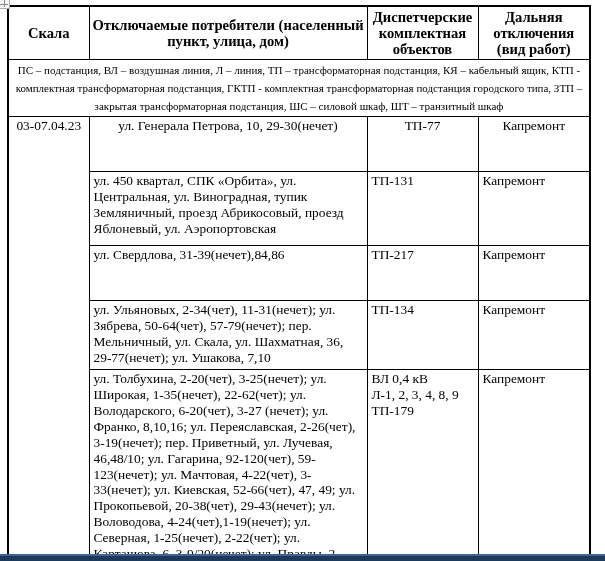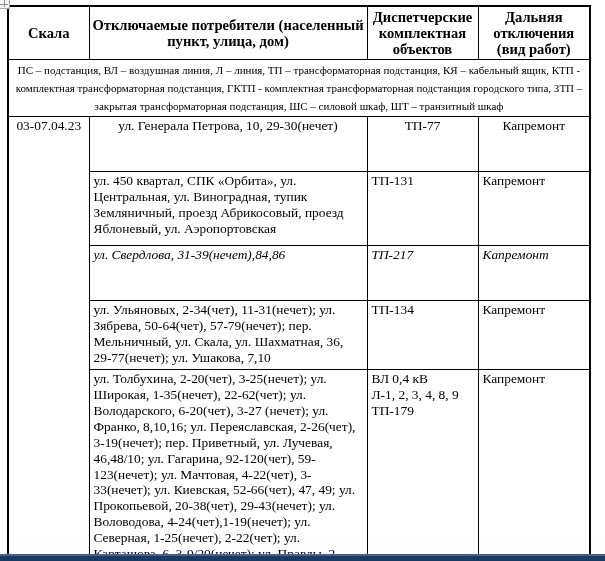"ул. Свердлова, 31-39(нечет),84,86" .r3 { font-style: italic -> none }
